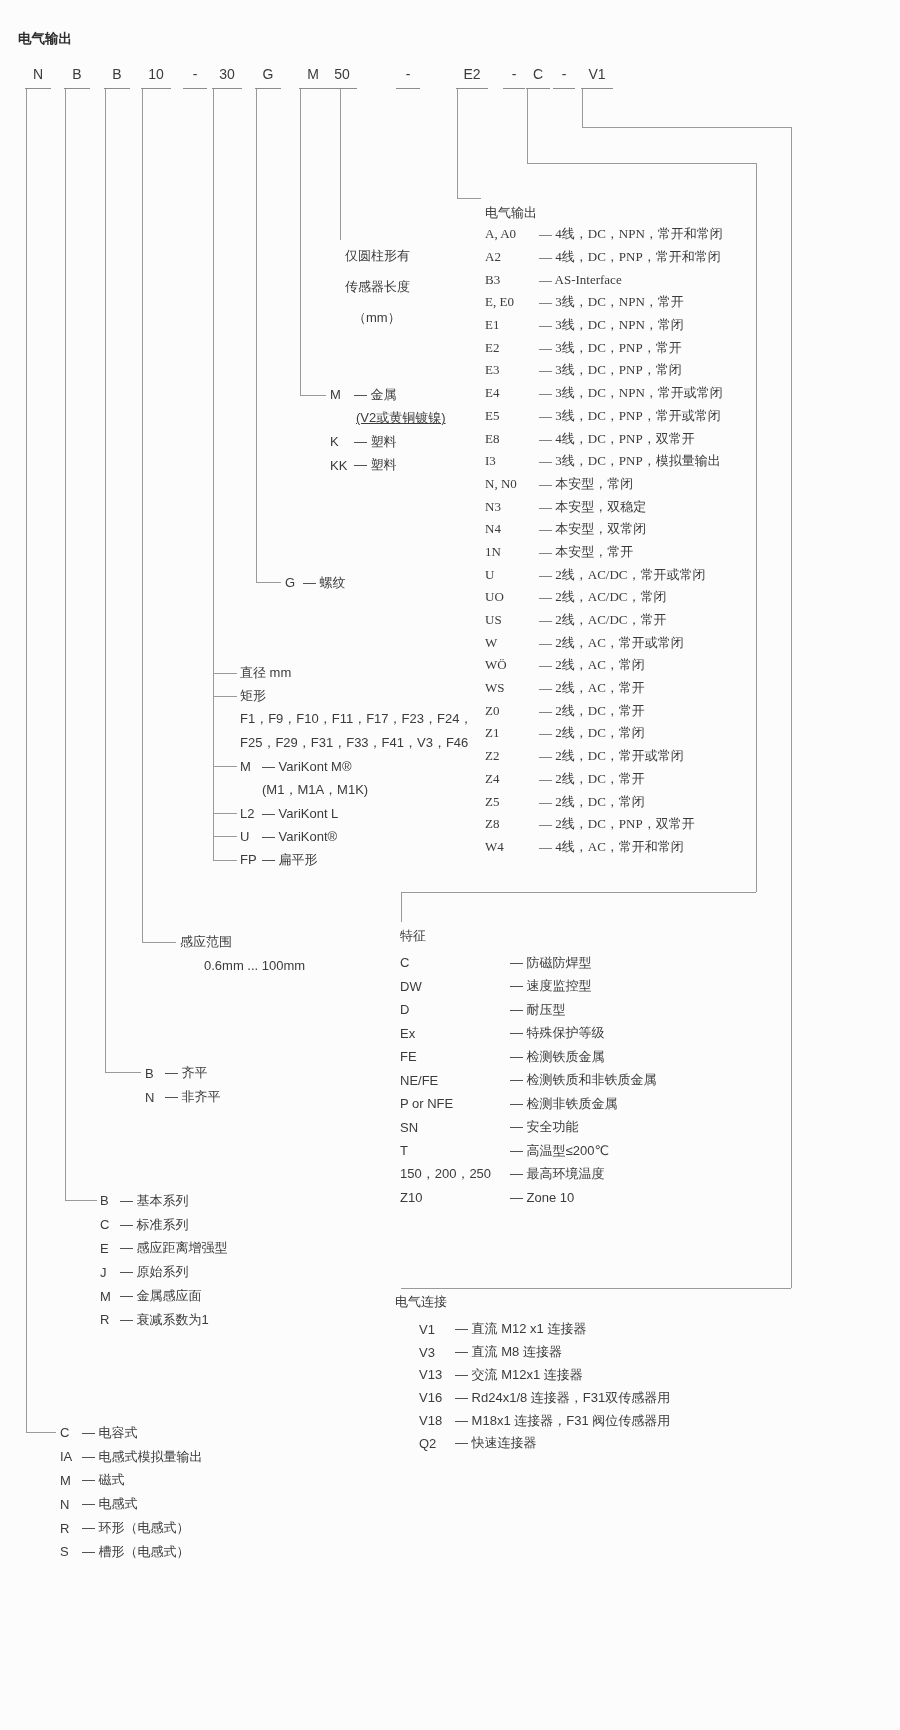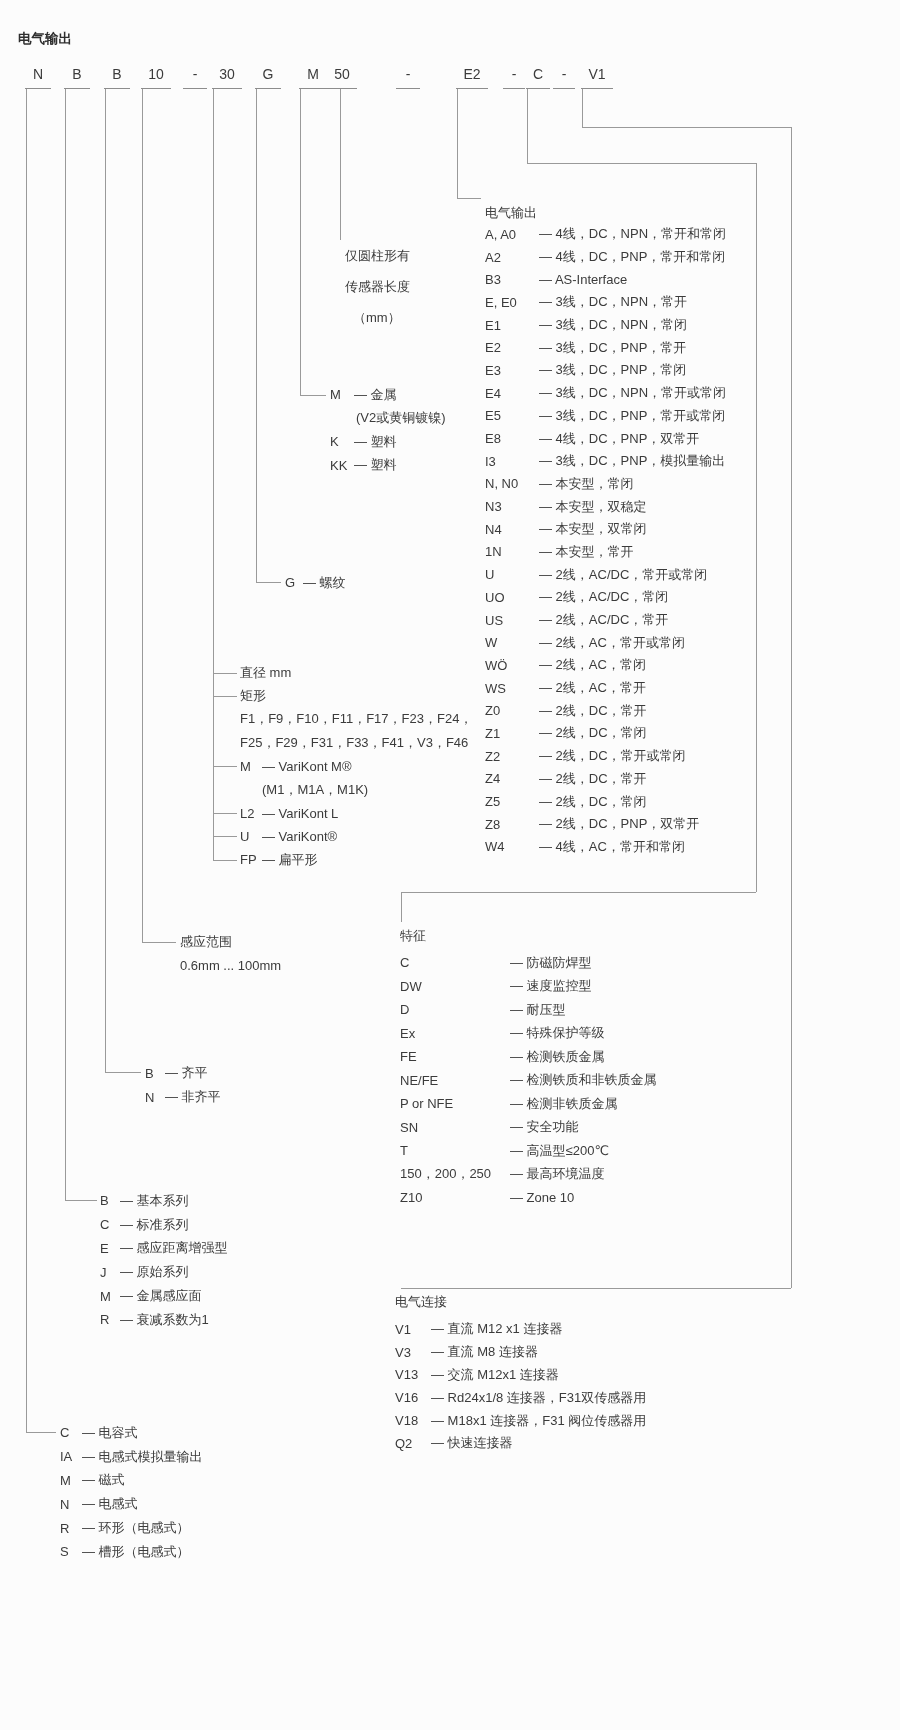"A, A0" .lh227 .li-row { font-family: none -> Liberation Serif, serif }
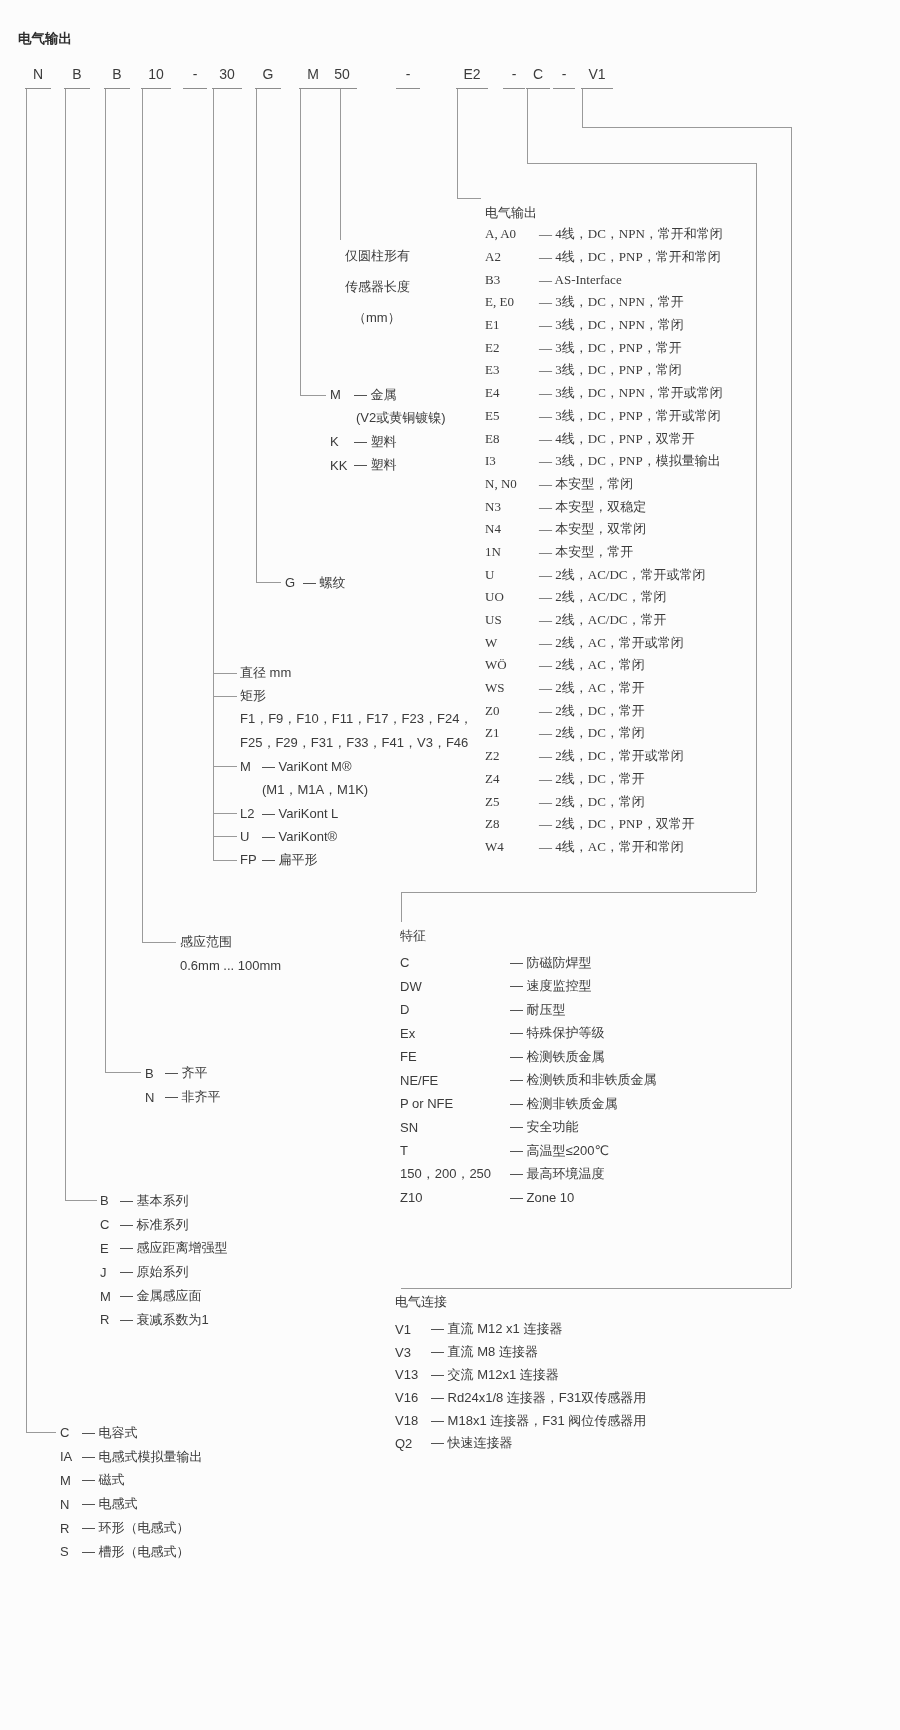"(V2或黄铜镀镍)" #material-block .li-row:nth-child(2) { text-decoration: none -> underline }
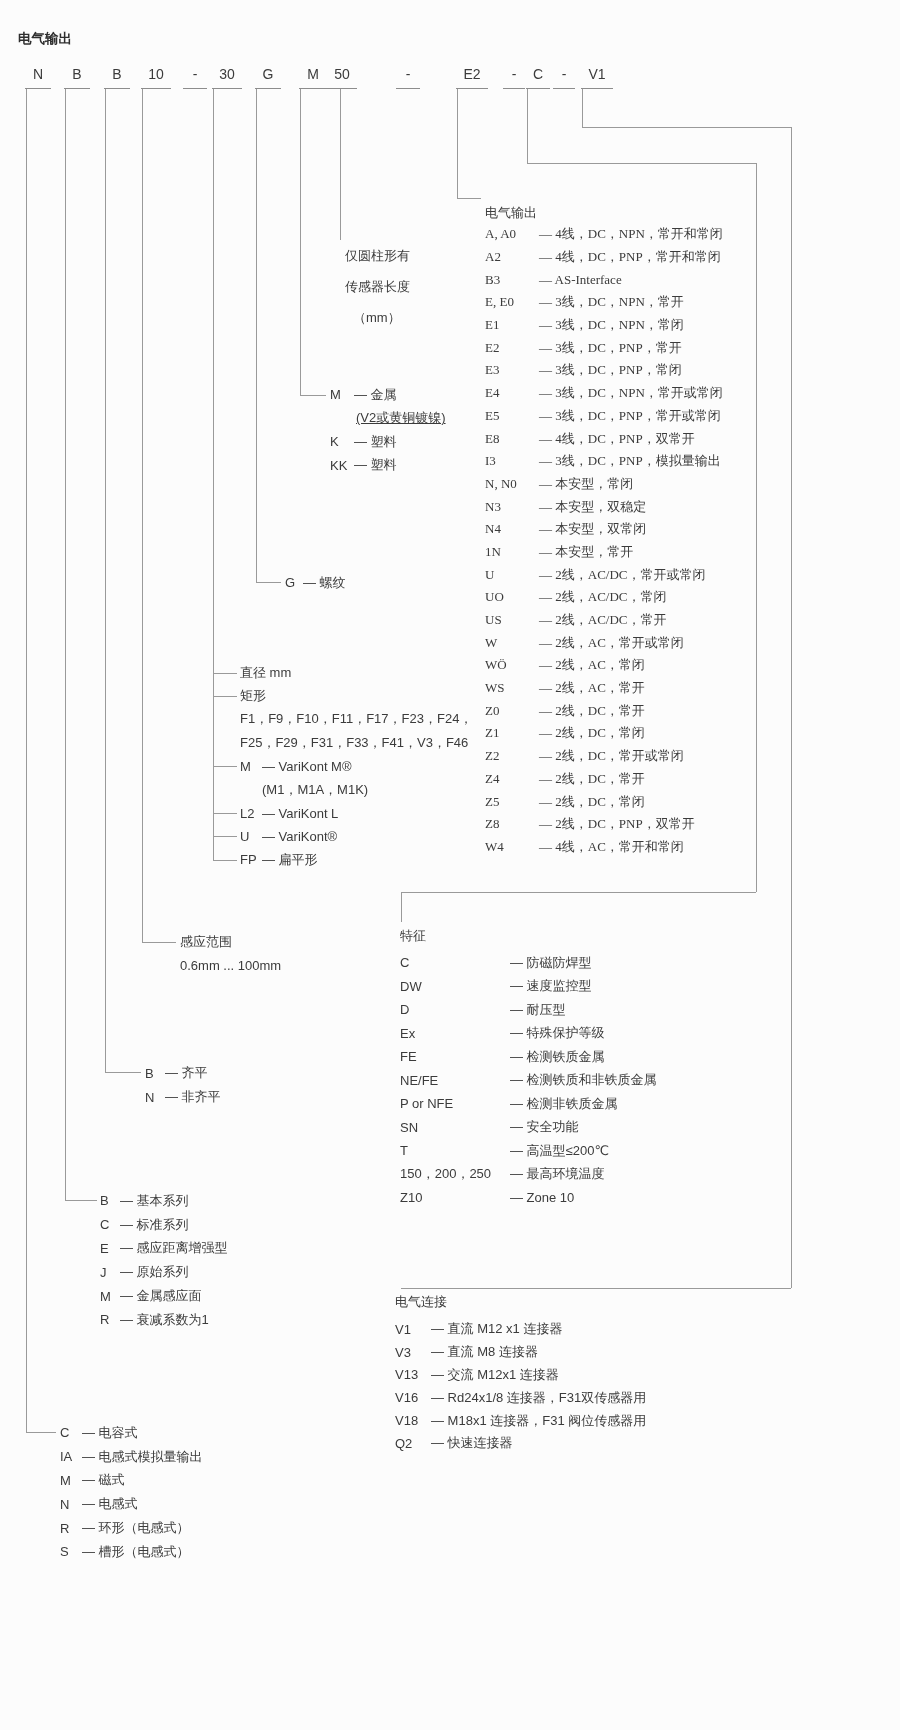"0.6mm ... 100mm" .mt6 { margin-left: none -> 24px }
